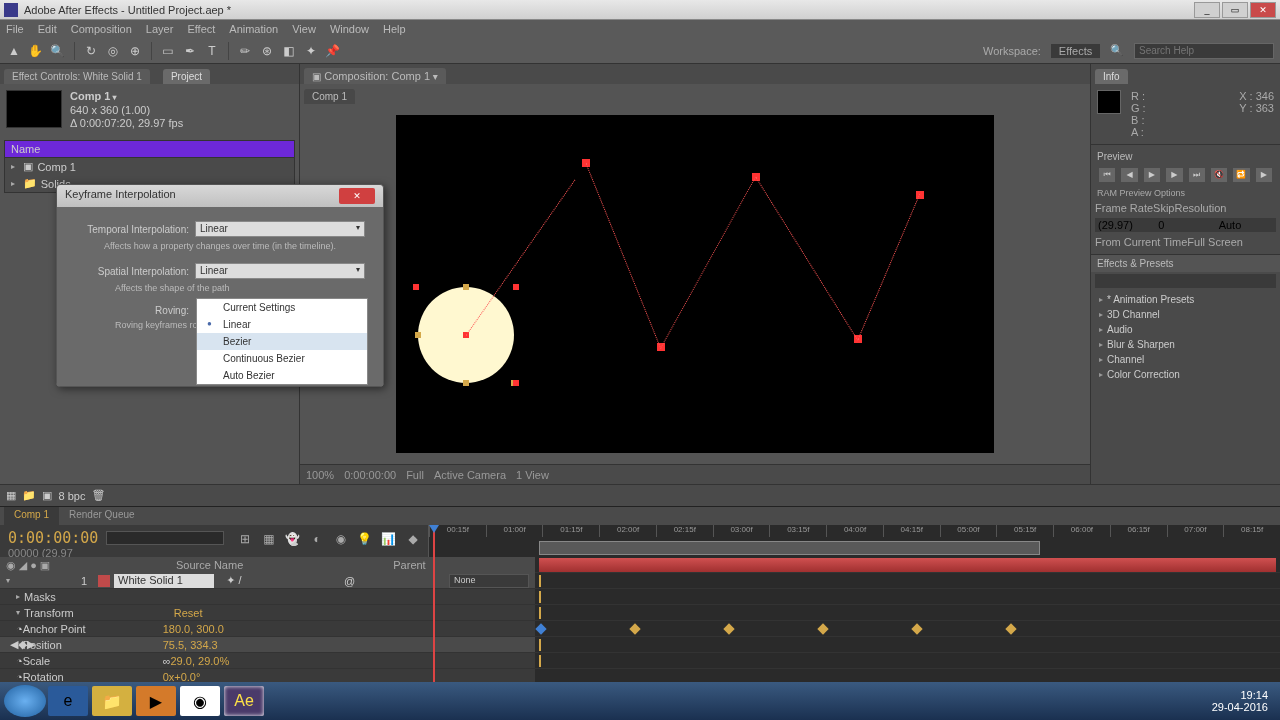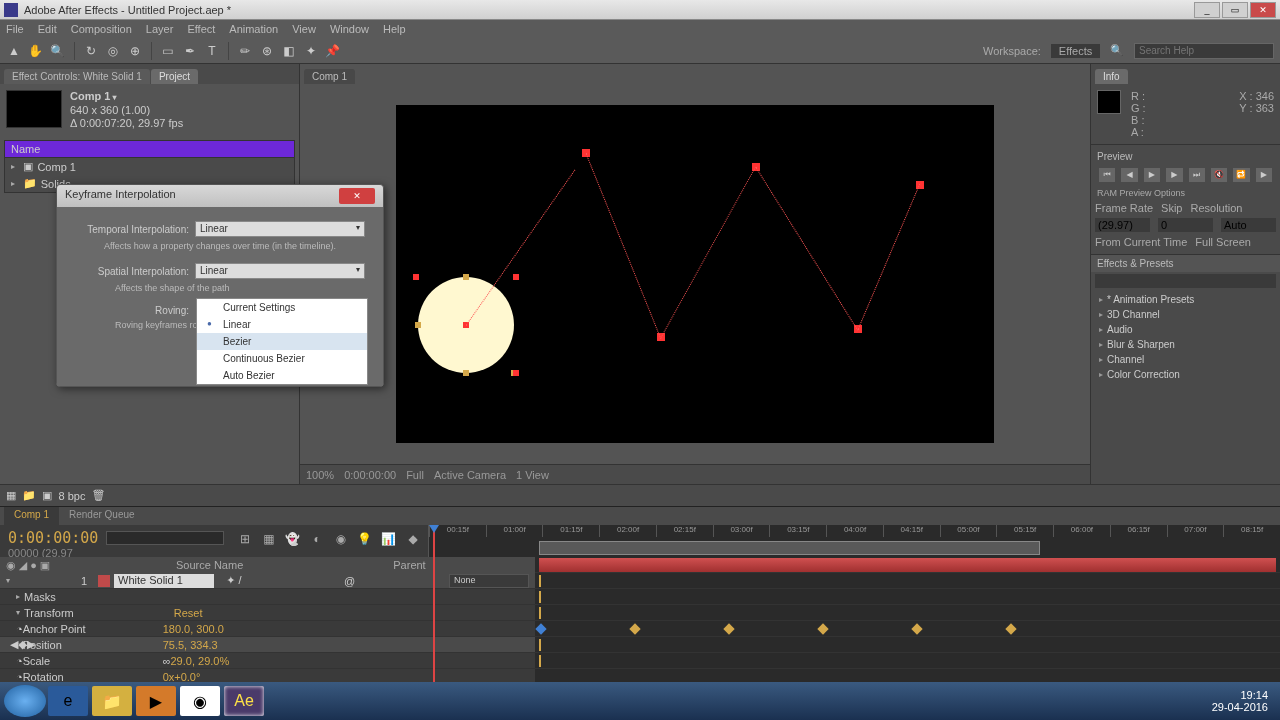"Effect Controls: White Solid 1" .panel-tabs { gap: 1px -> 13px }
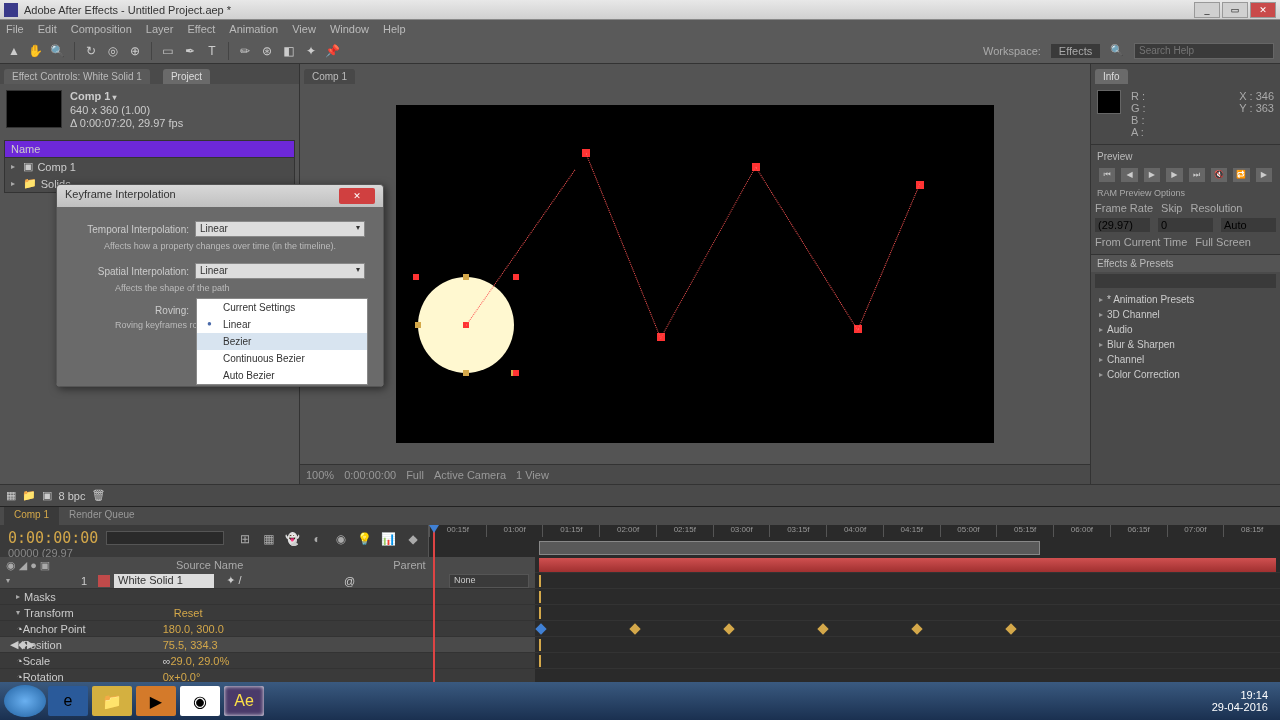"▣ Composition: Comp 1 ▾" div.panel-tabs { html: none -> <div> <div>▣ <span>Composition: Comp 1</span> ▾</div> </div> }
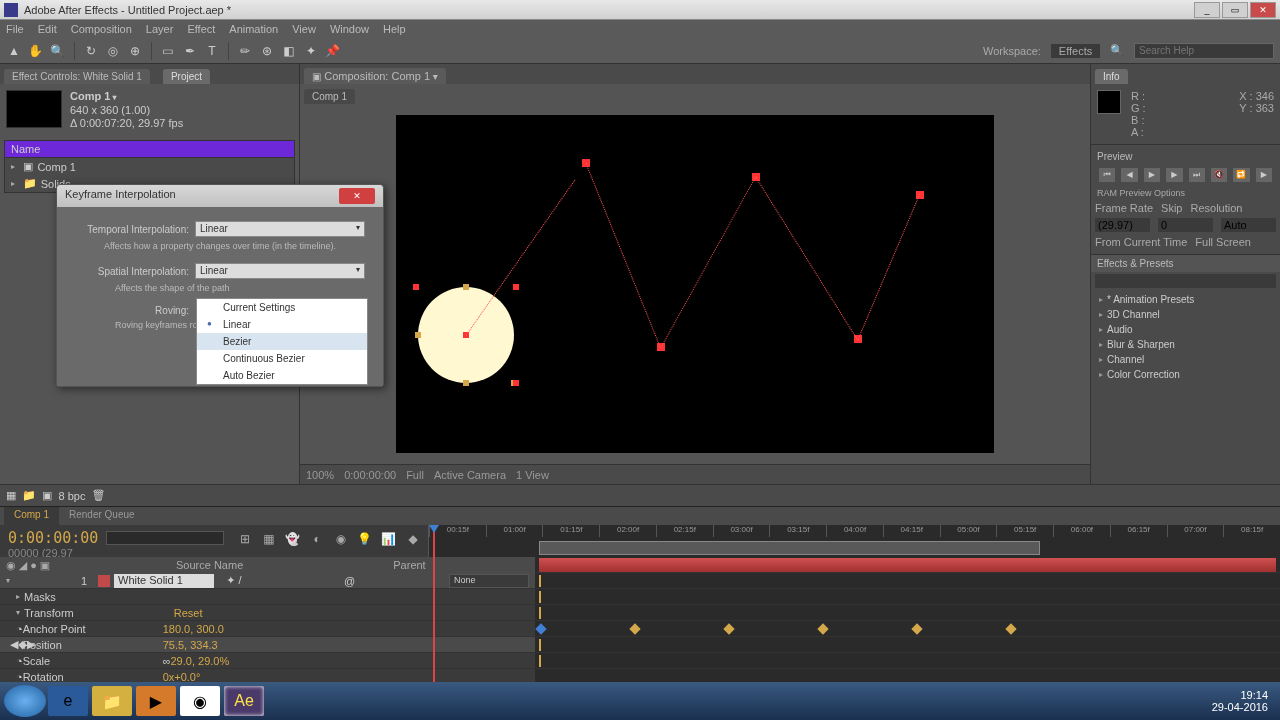"Frame Rate" .pv-row { gap: 8px -> none }
